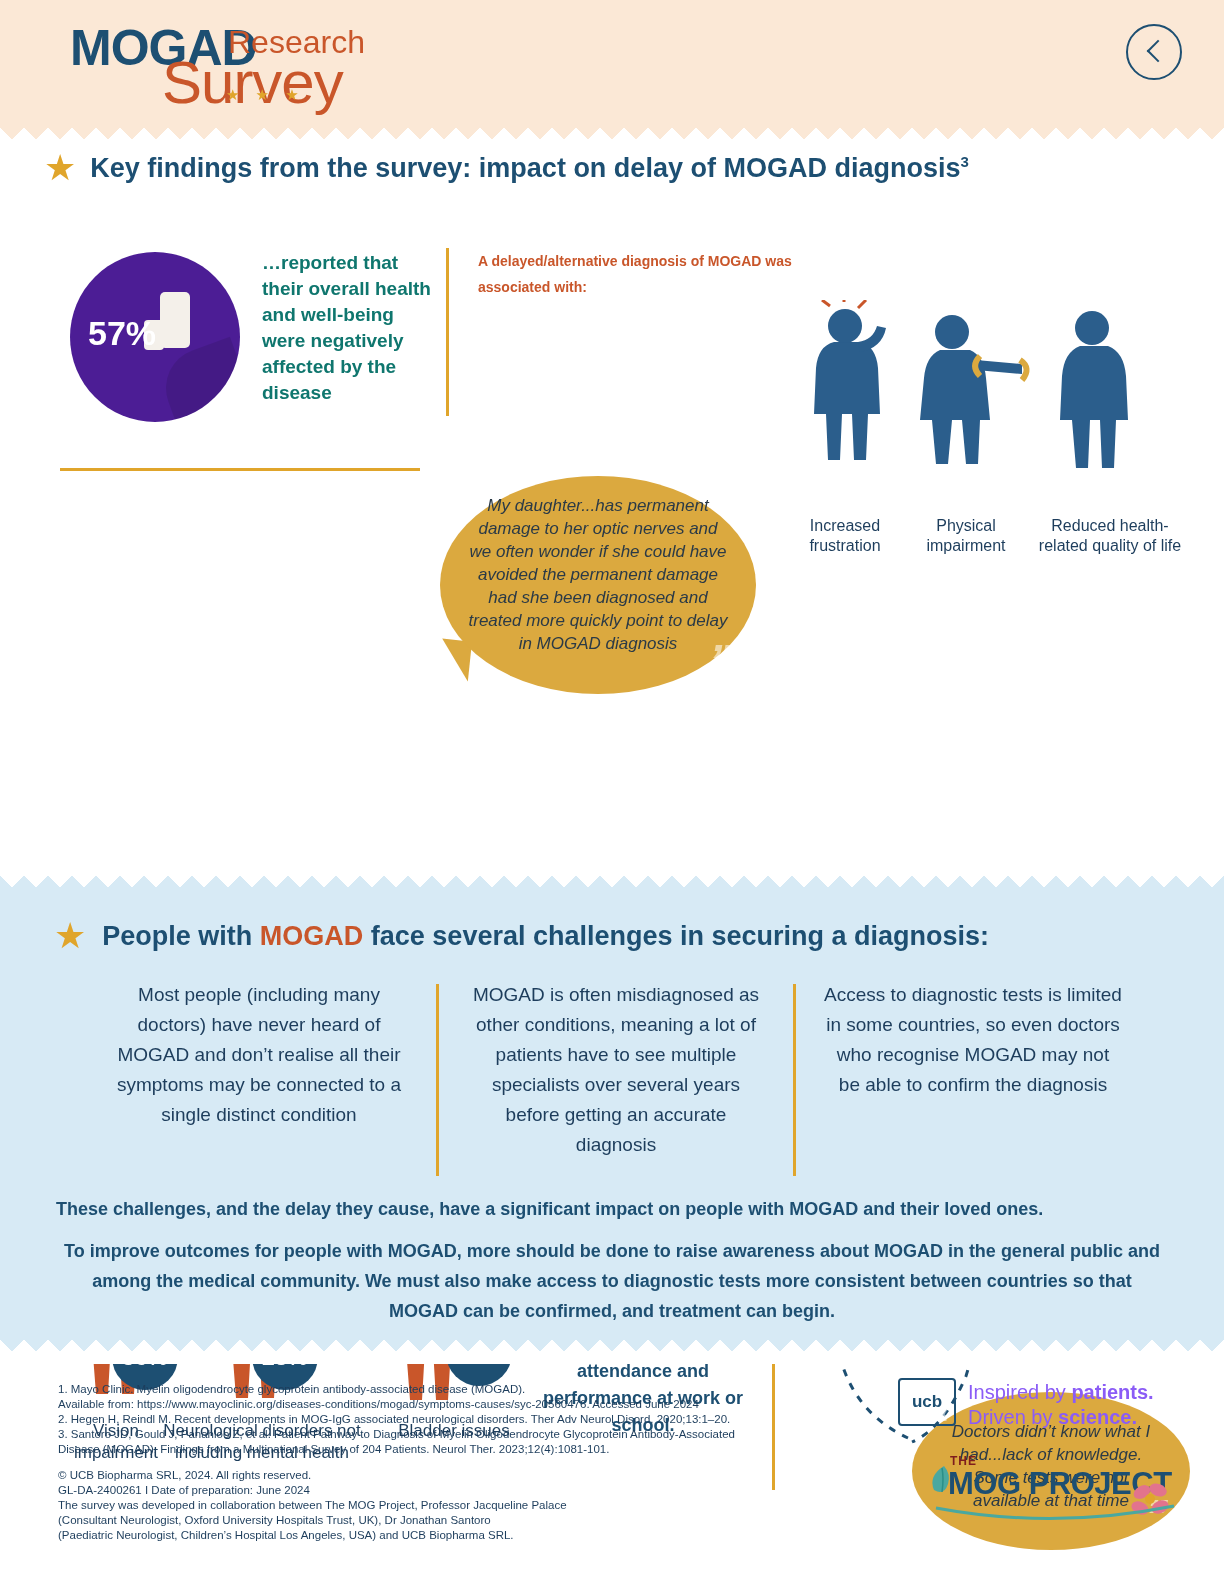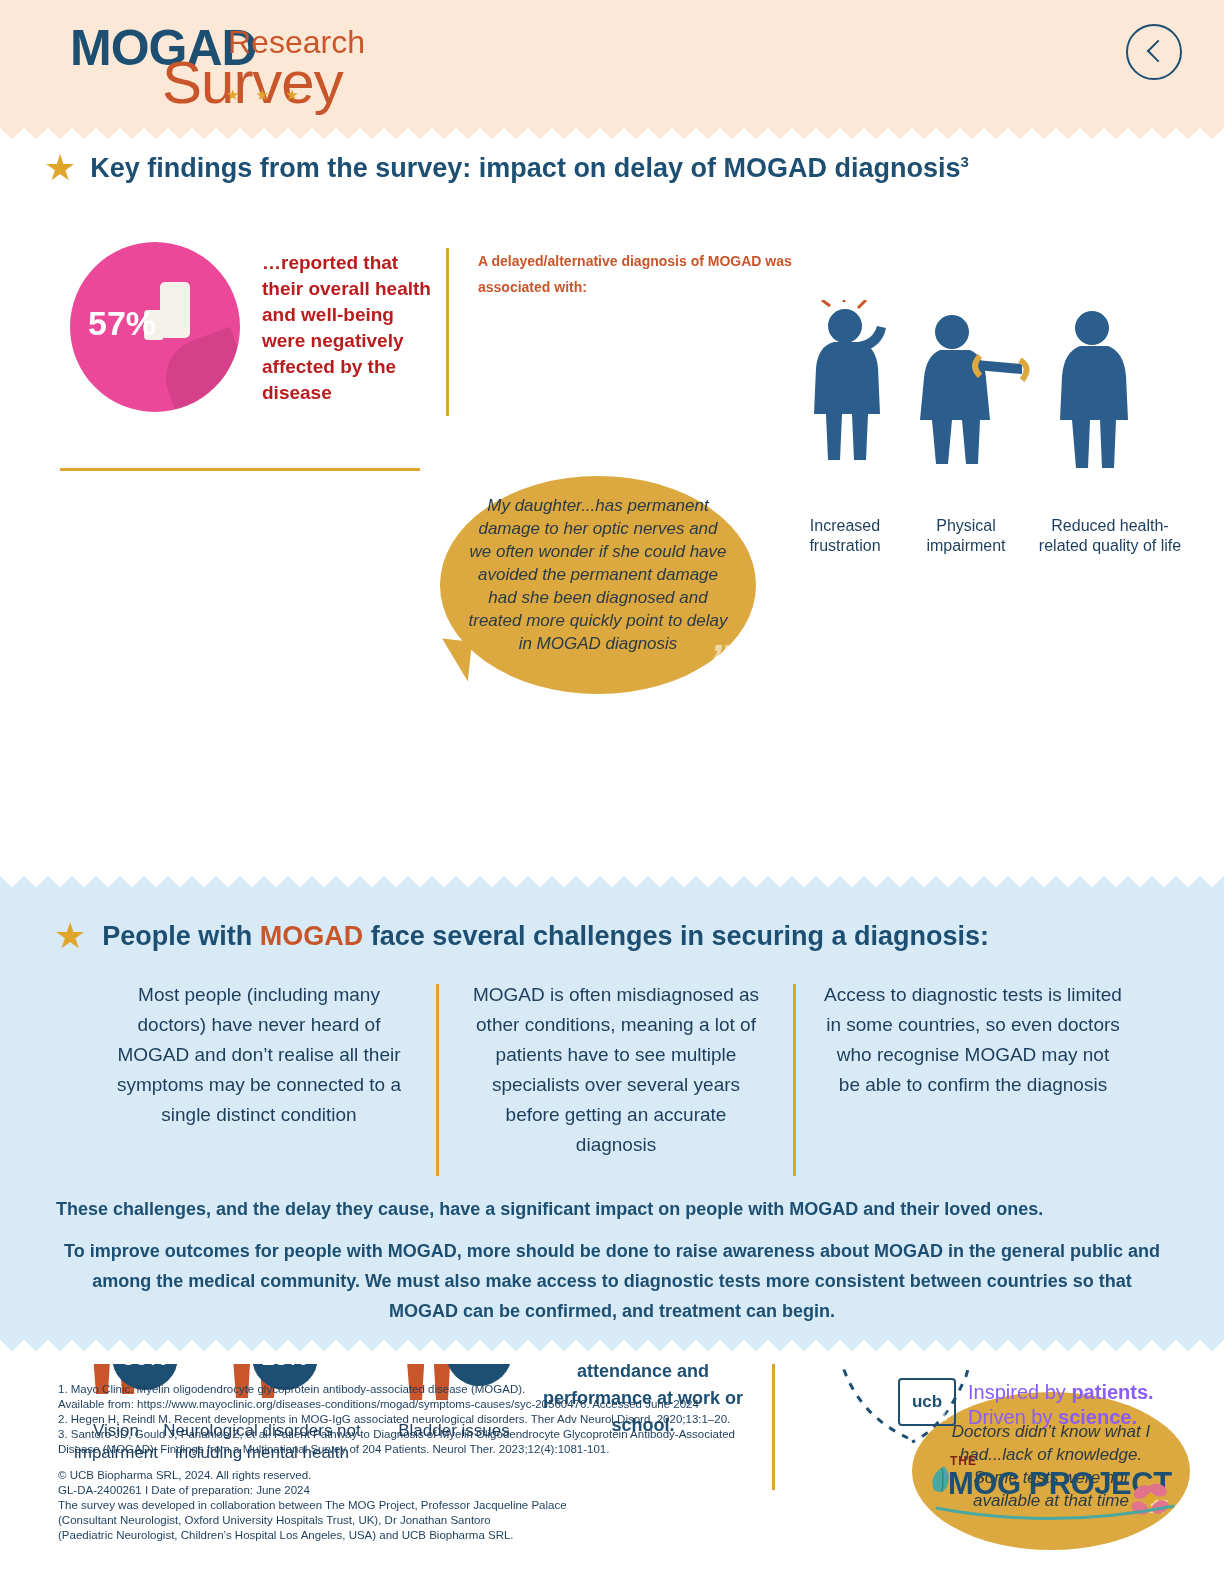"…reported that their overall health" .s1-text1 { color: #b91c1c -> #0f766e }
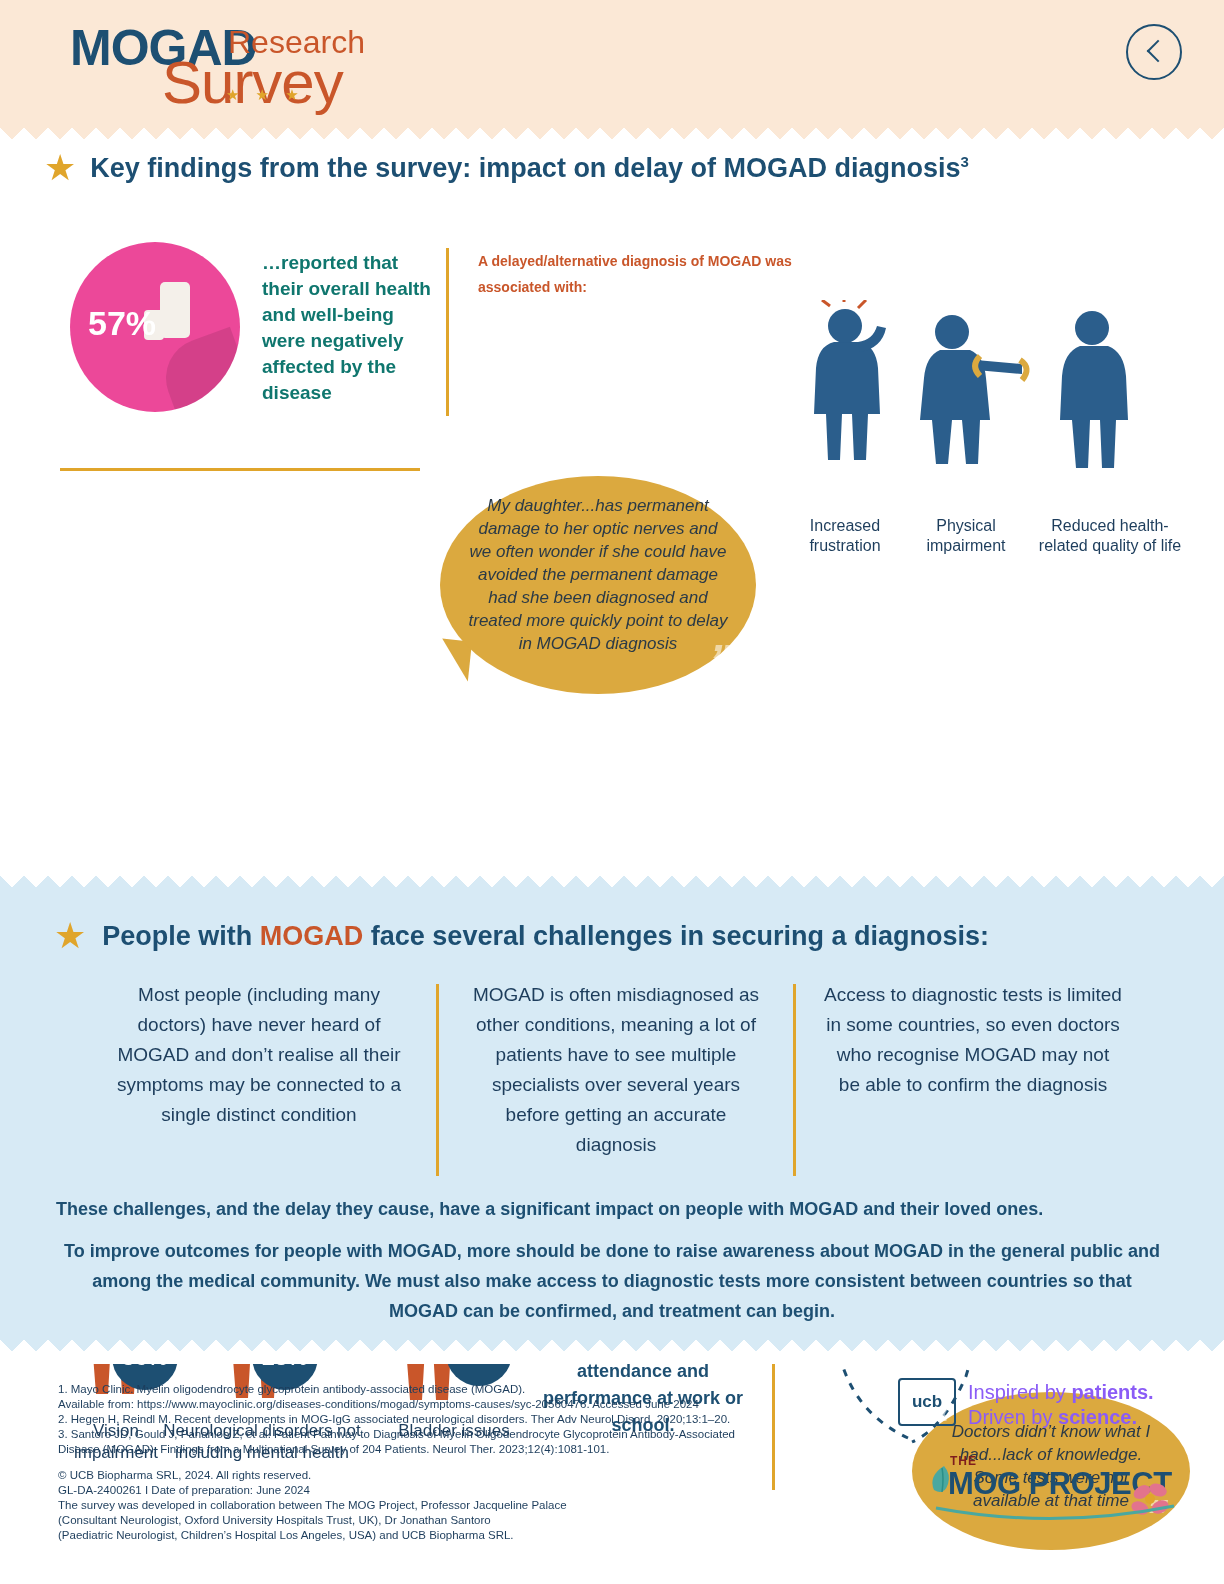"57%" .orange-circle { background: #ec4899 -> #4c1d95; top: 92px -> 102px }
